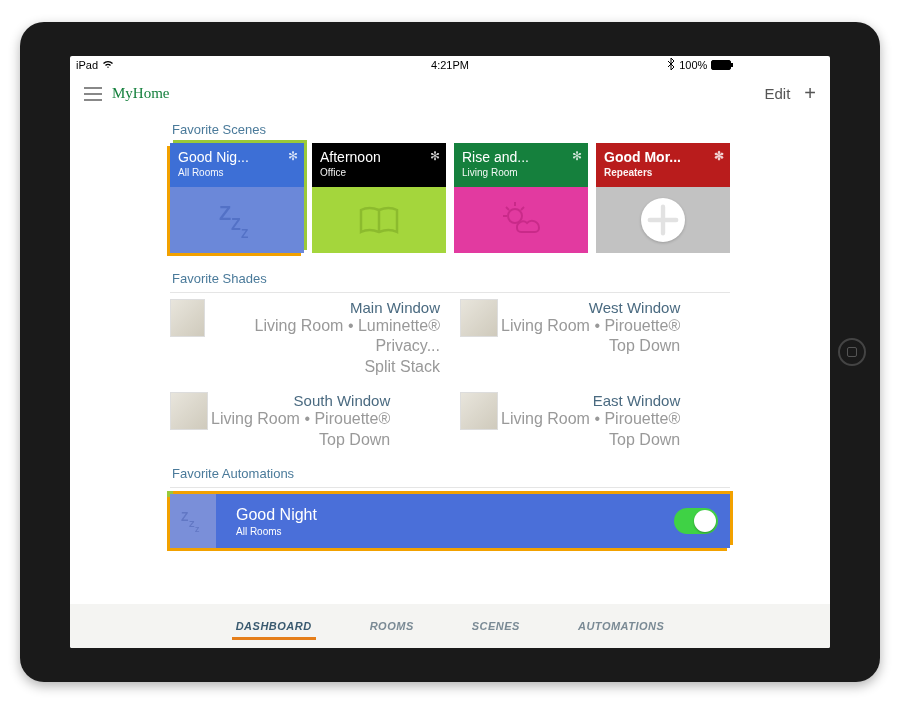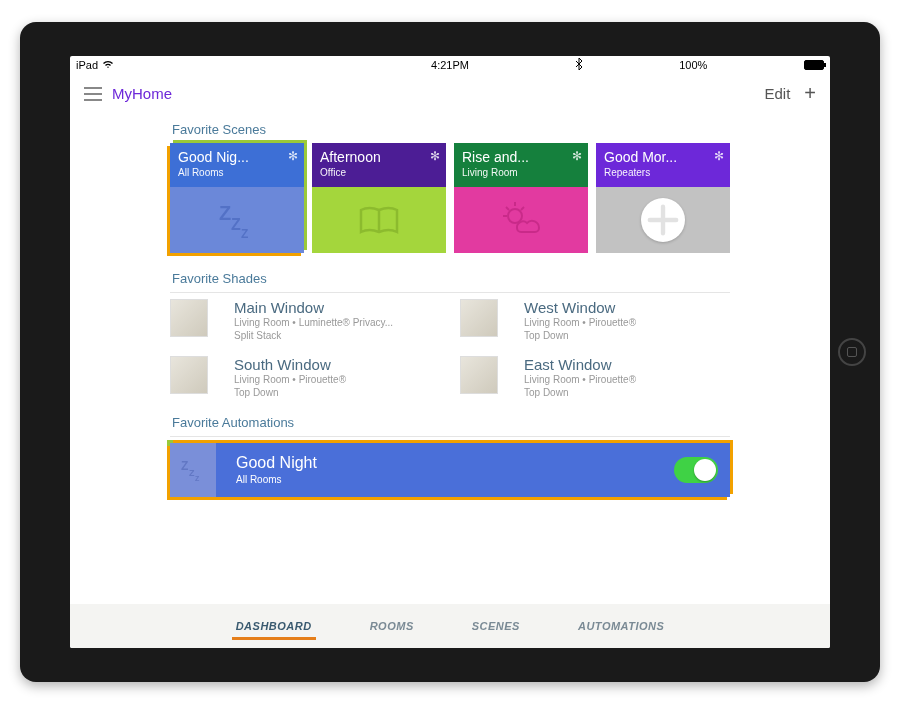"iPad" .ipad-frame { border-radius: 16px -> 24px }
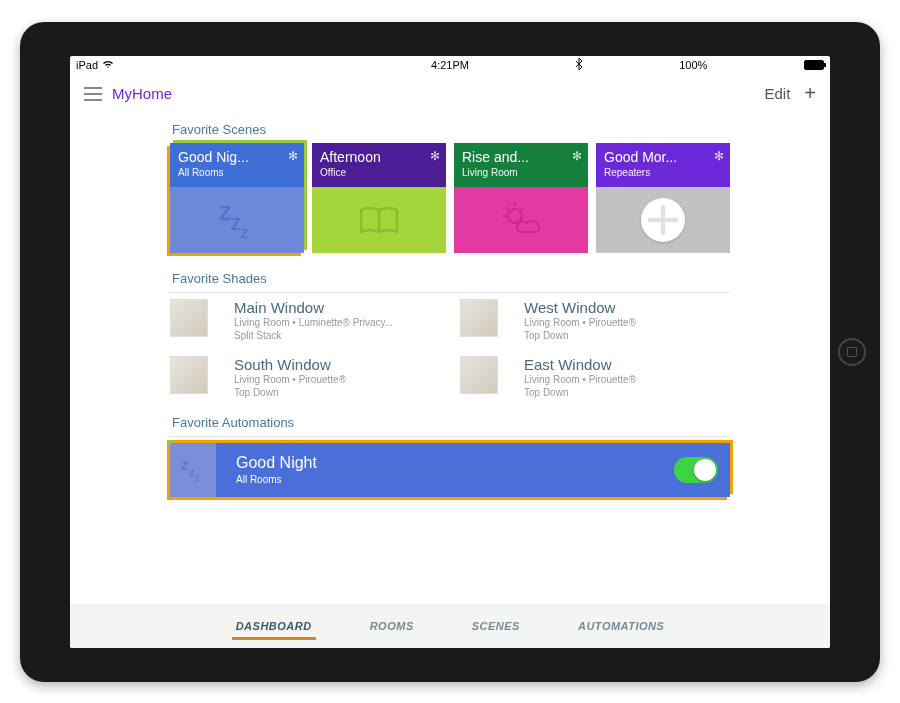"100%" .status-right { justify-content: space-between -> center }
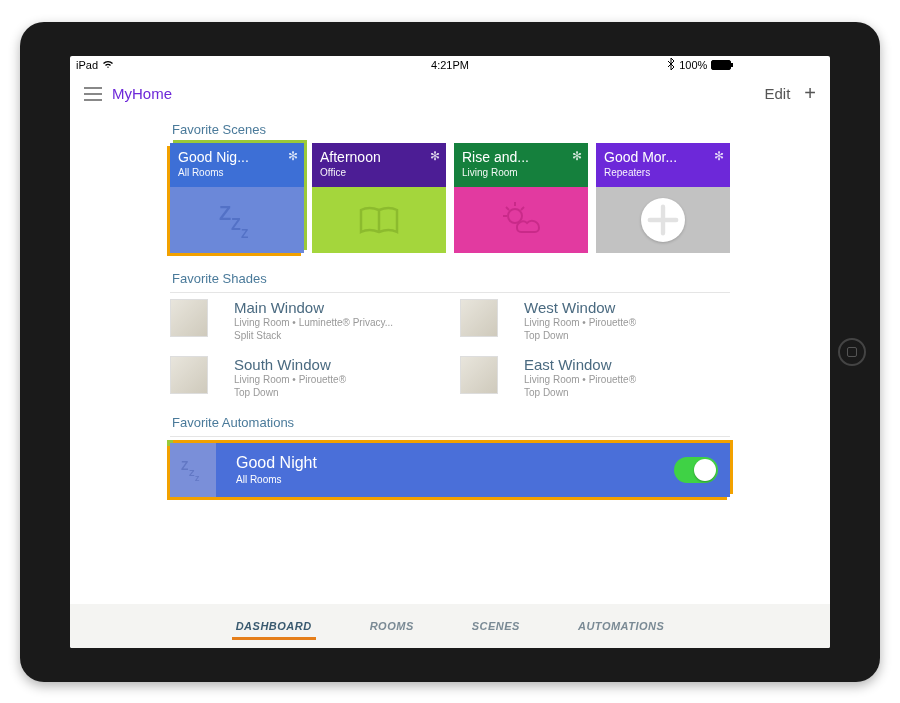"MyHome" .app-title { color: #6d28d9 -> #15803d; font-family: none -> Liberation Serif, serif }
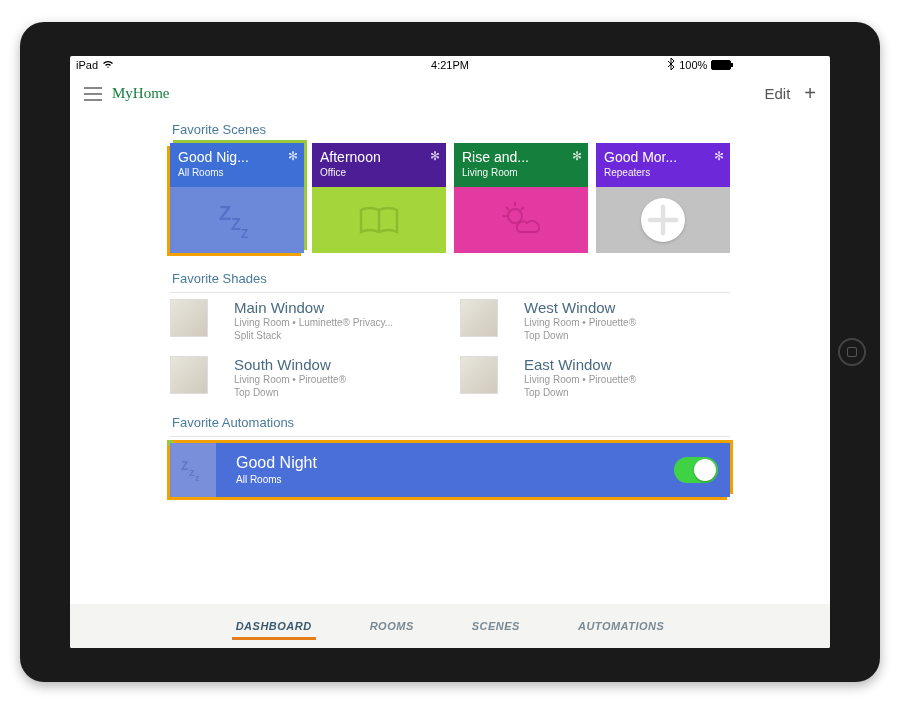"Afternoon" .scene-1 .scene-top { background: #4c1d95 -> #000000 }
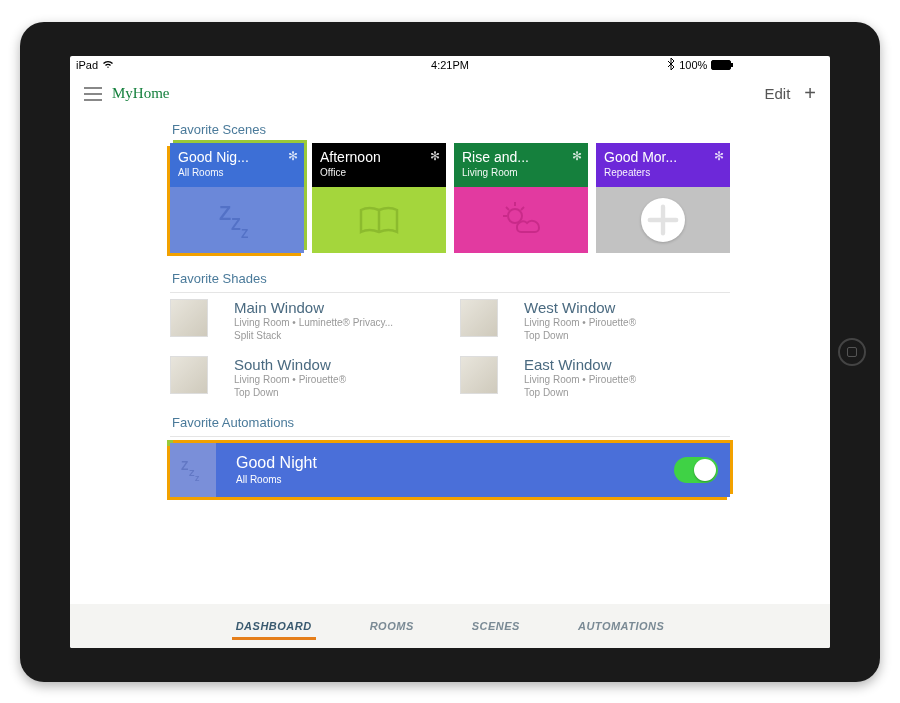"Good Mor..." .scene-3 .scene-top { background: #6d28d9 -> #b91c1c; font-weight: none -> bold }
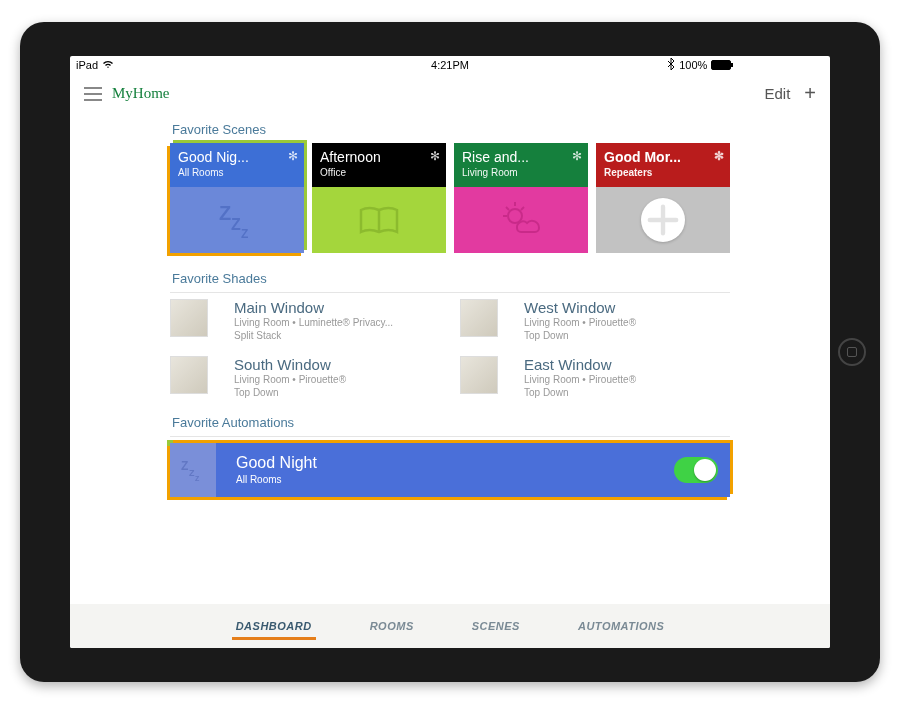"Main Window" .shade { gap: 26px -> 3px; text-align: none -> right }
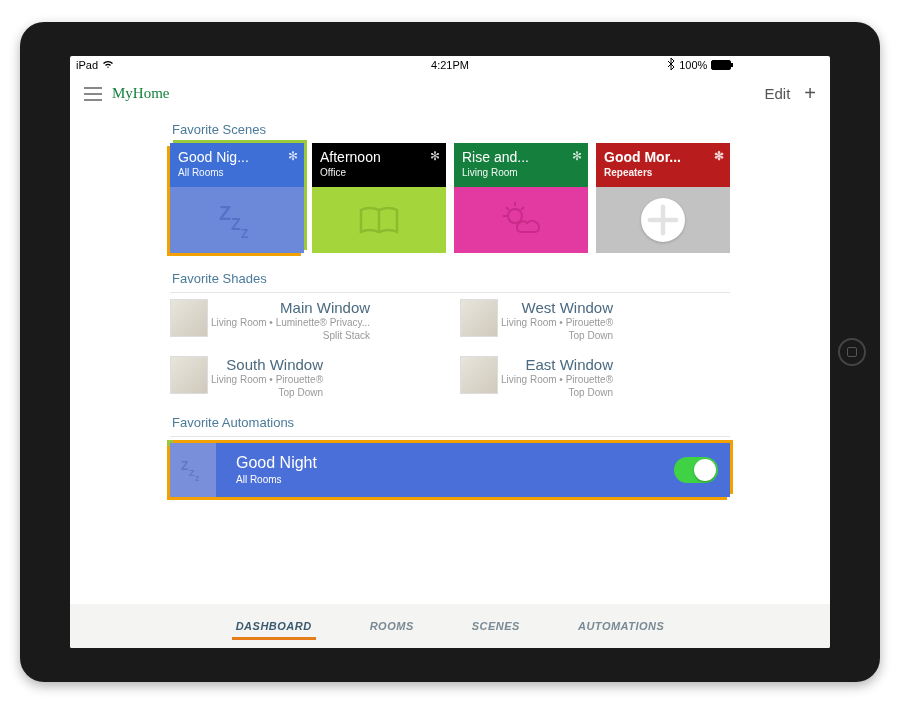"Living Room • Luminette® Privacy..." .shade-meta { font-size: 10px -> 16px }
